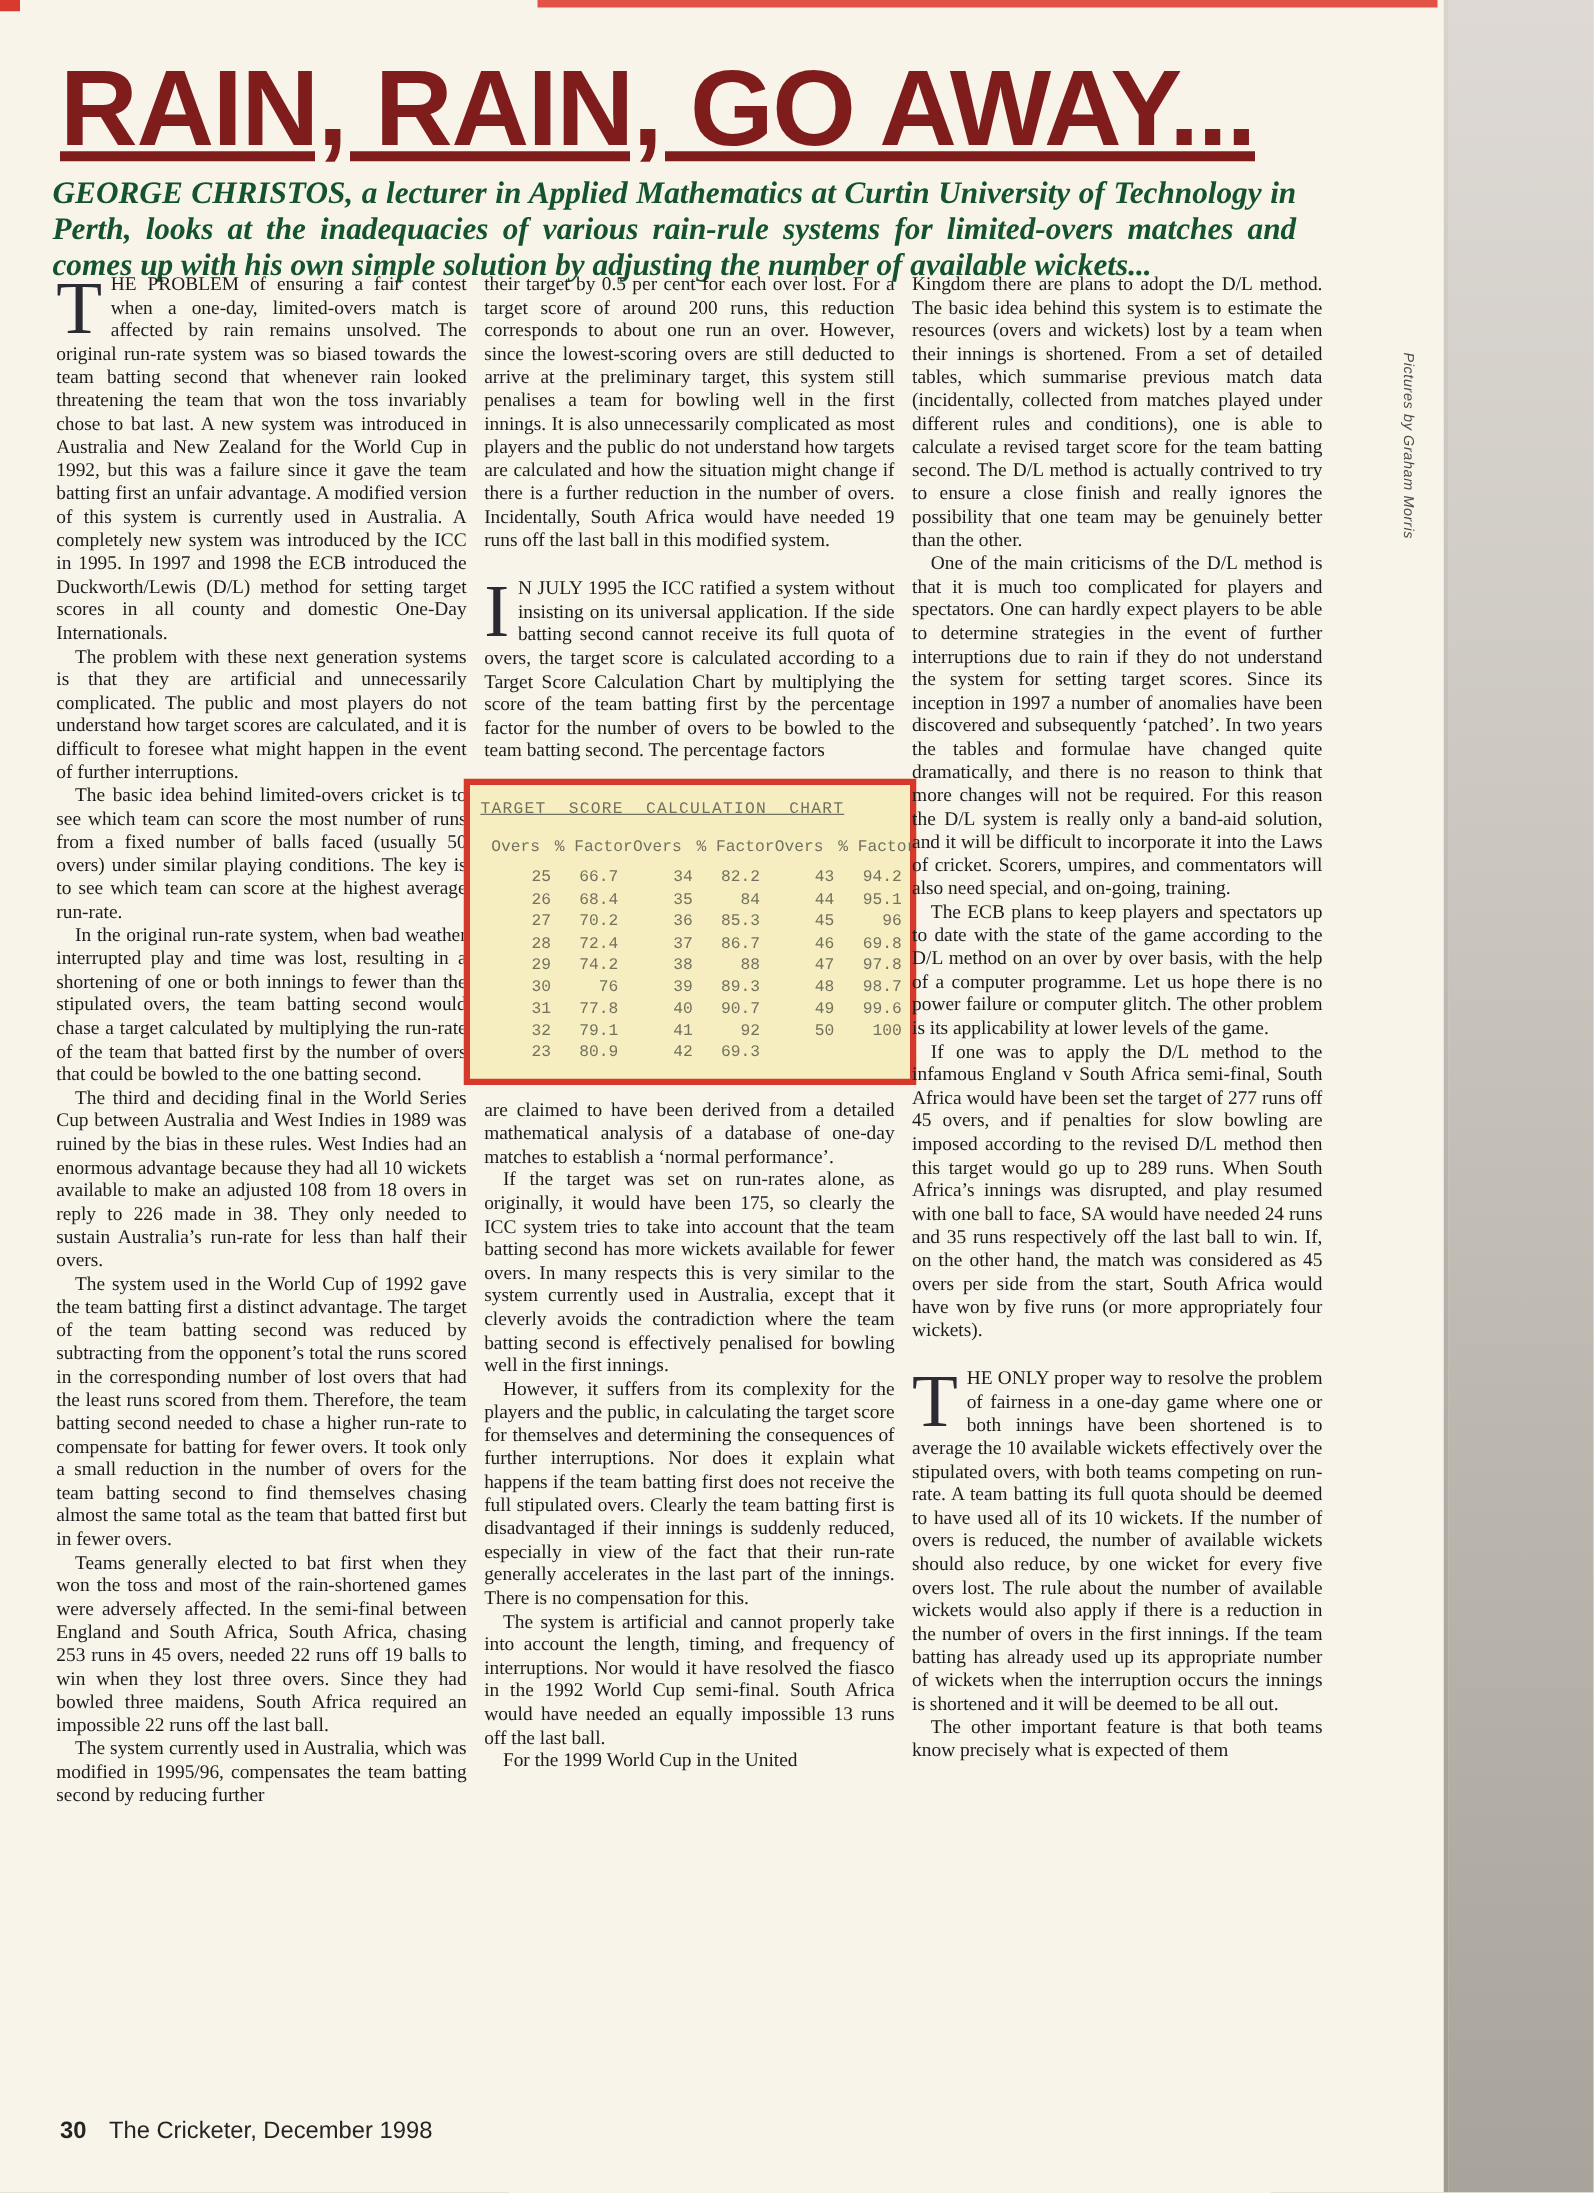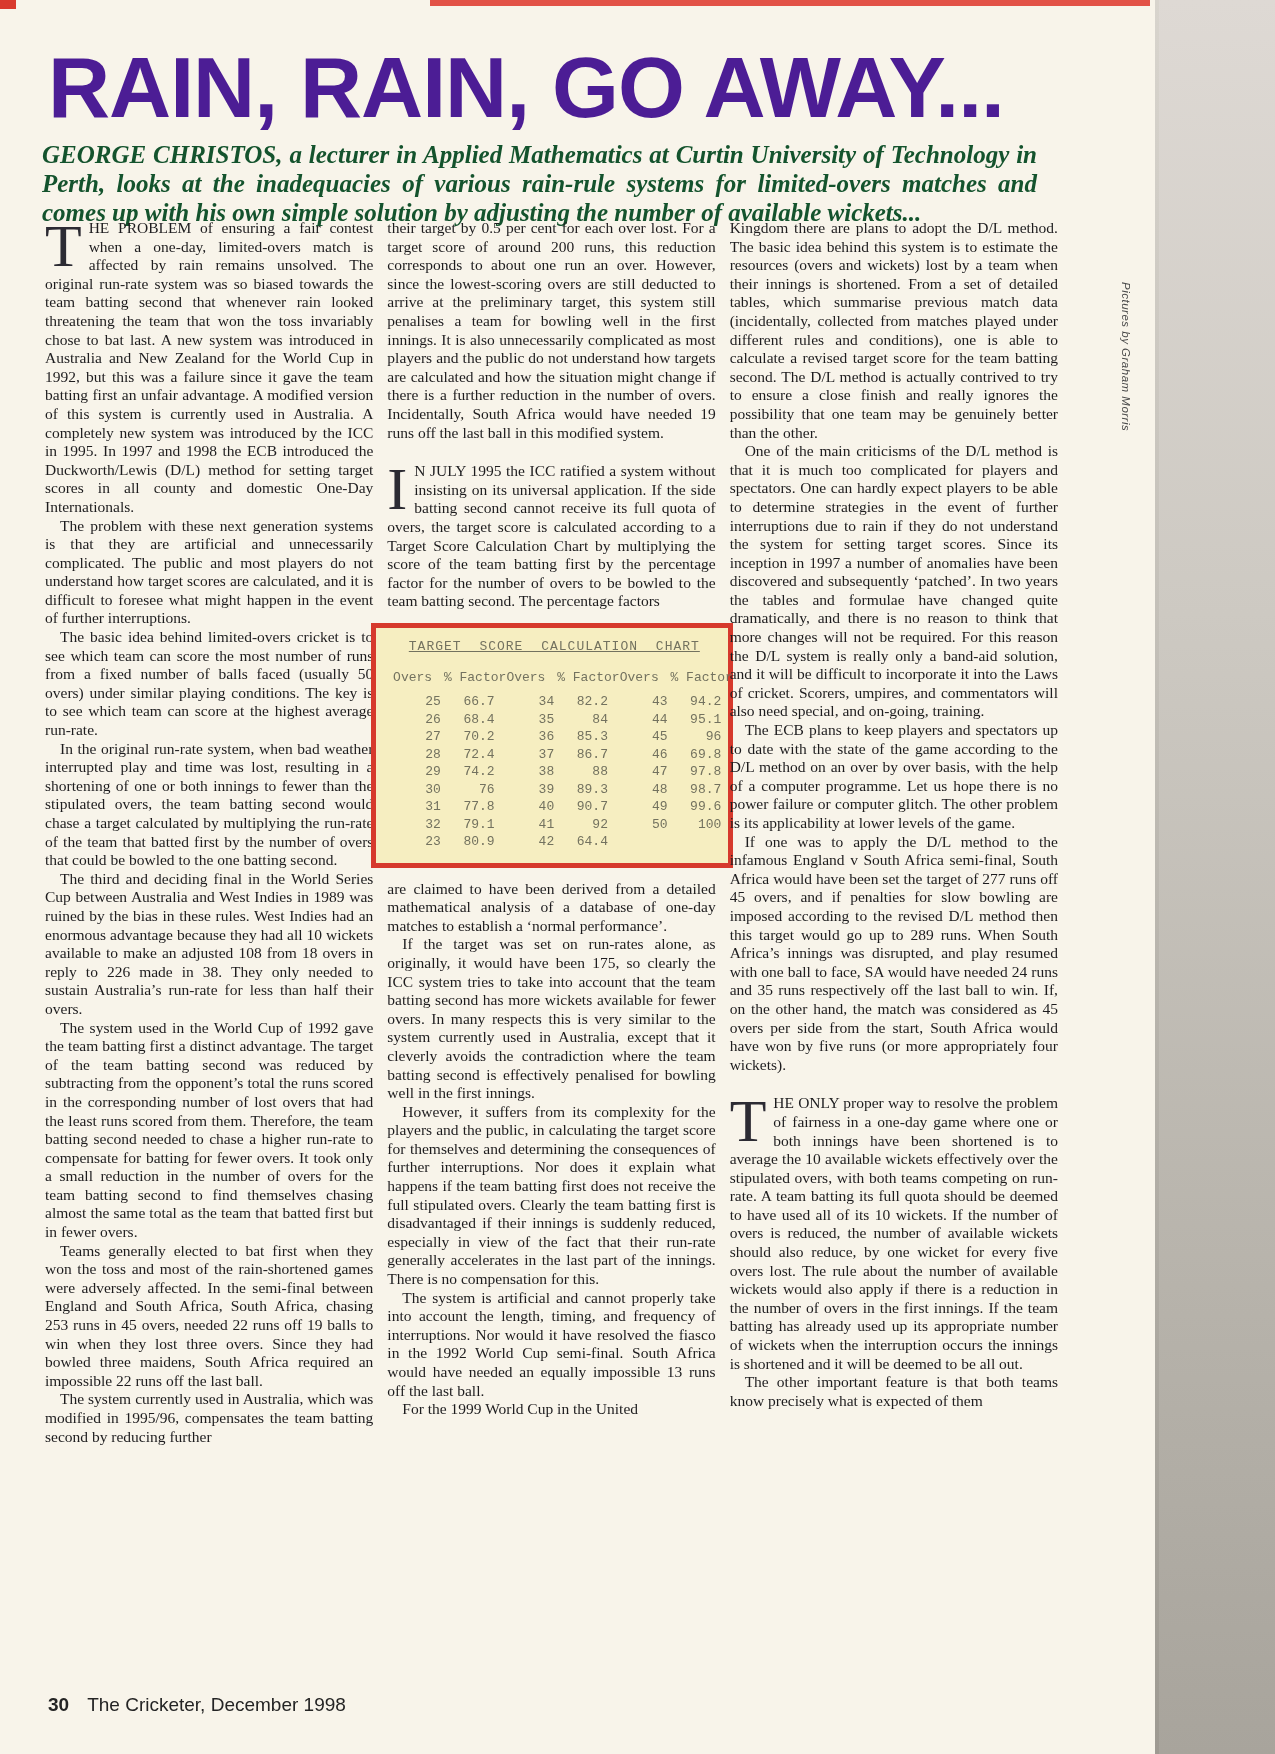"RAIN, RAIN, GO AWAY..." h1.headline { color: #4c1d95 -> #7f1d1d; text-decoration: none -> underline }
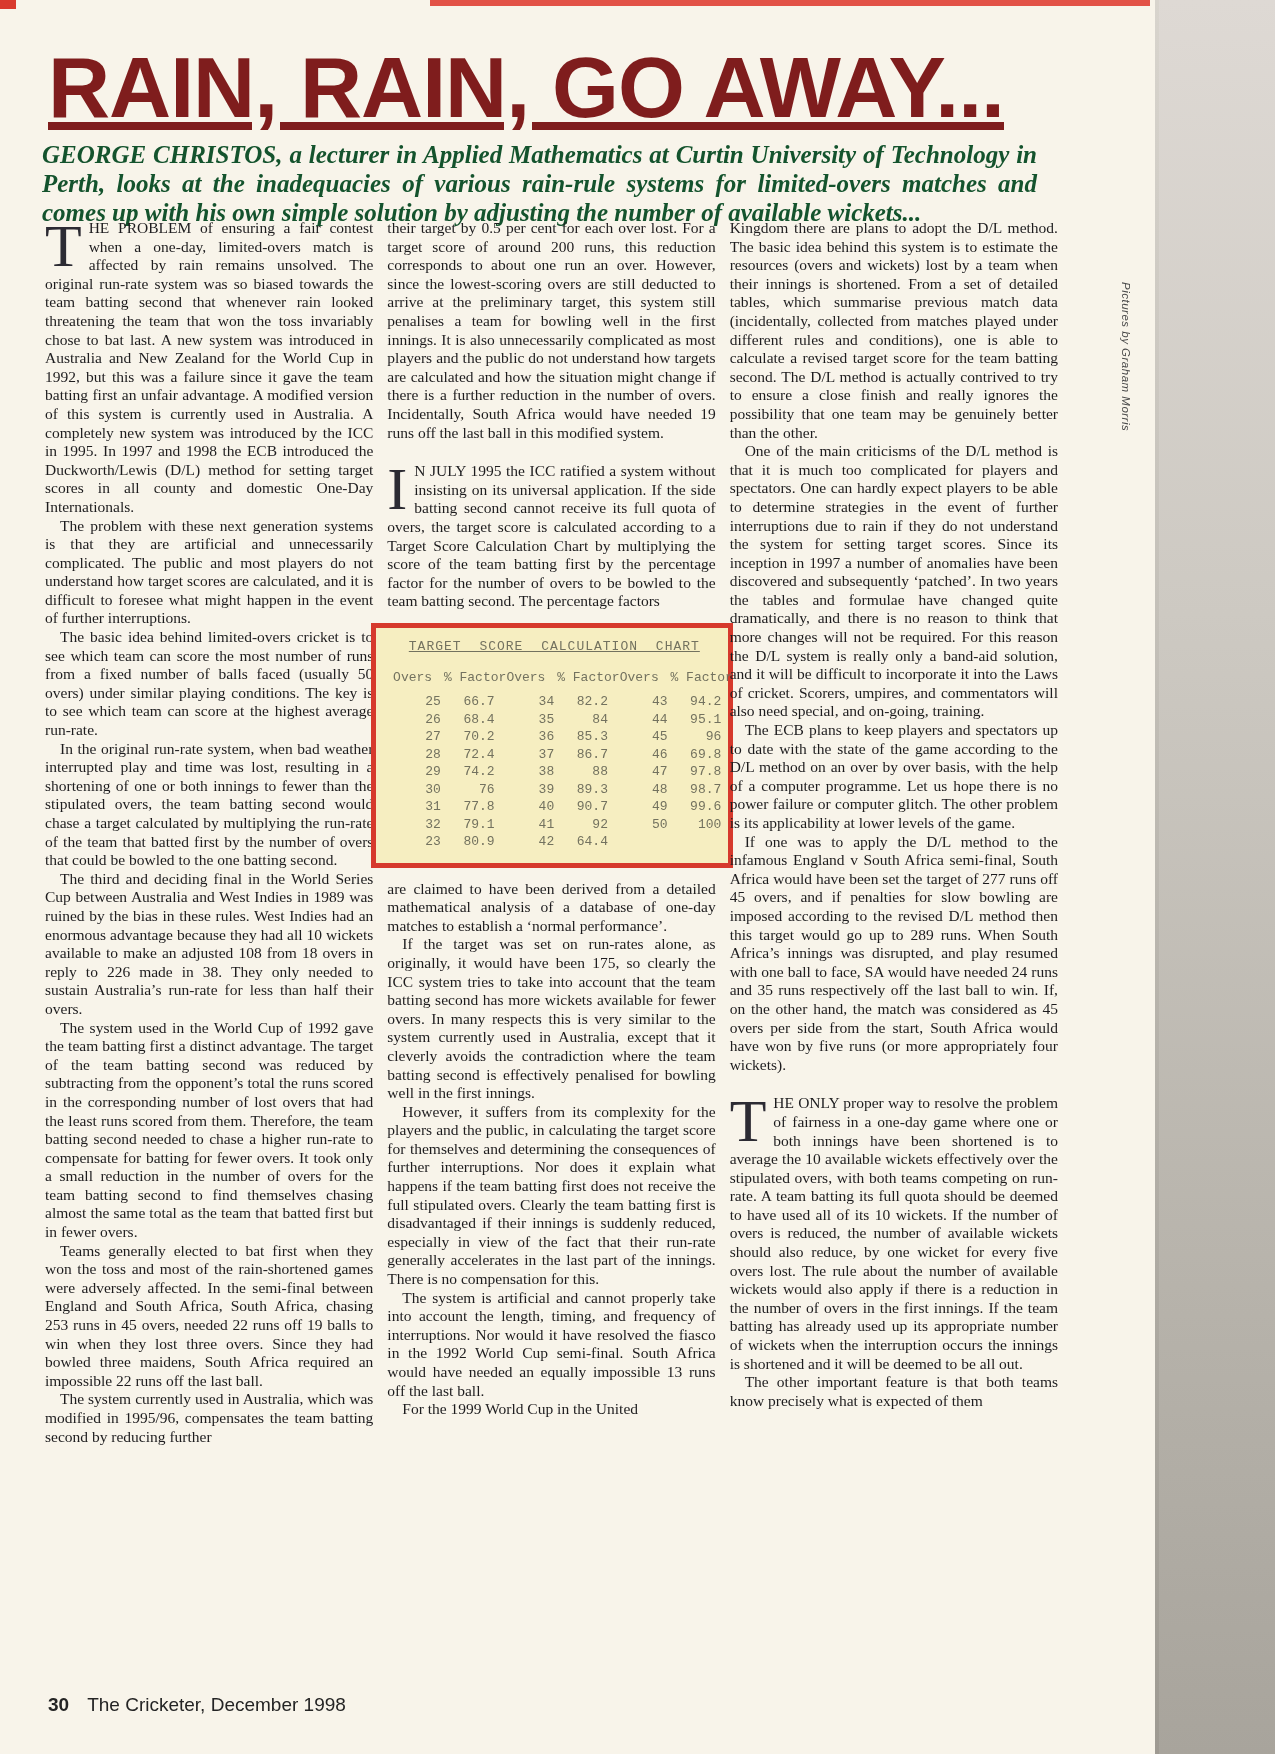"TARGET SCORE CALCULATION CHART" .chart-title { text-align: center -> none }
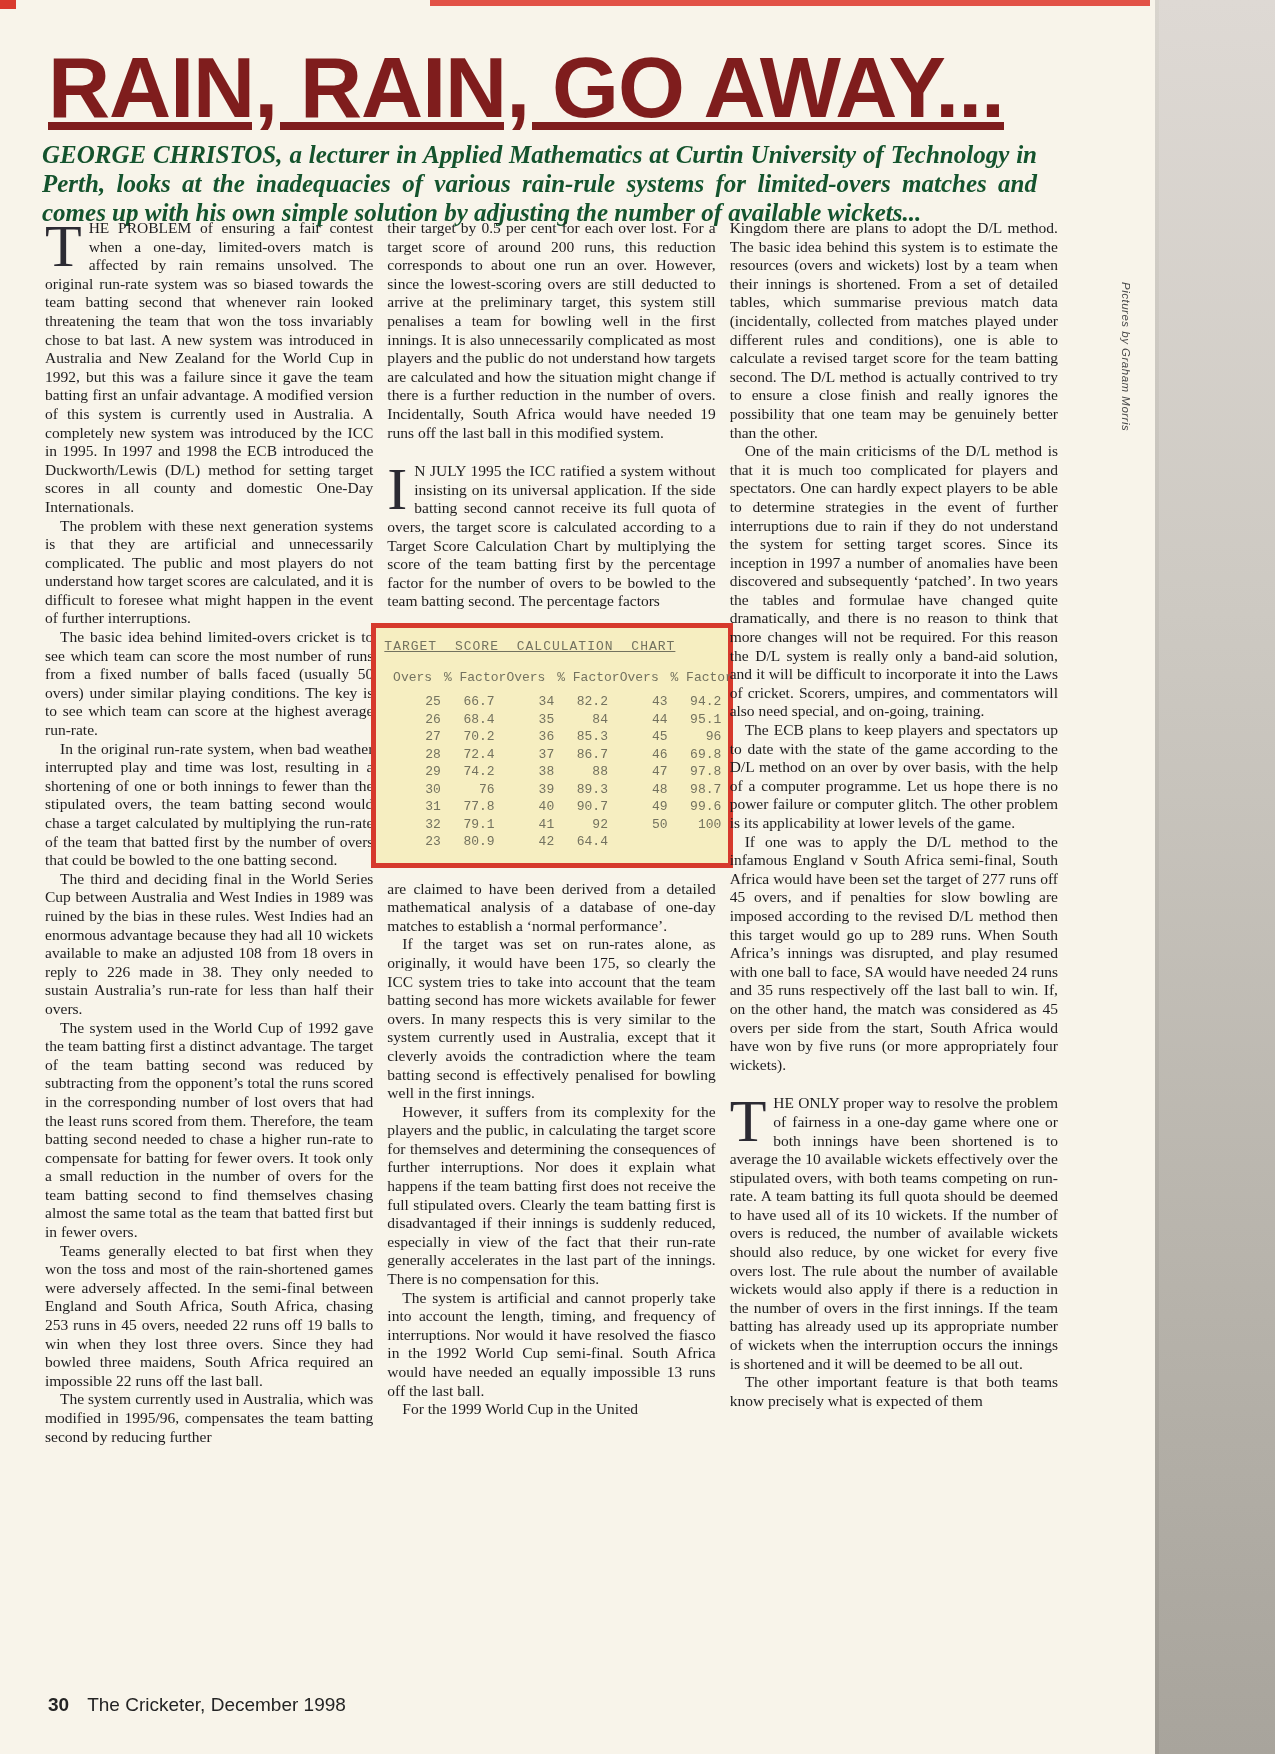"64.4" td { text: 64.4 -> 69.3 }
